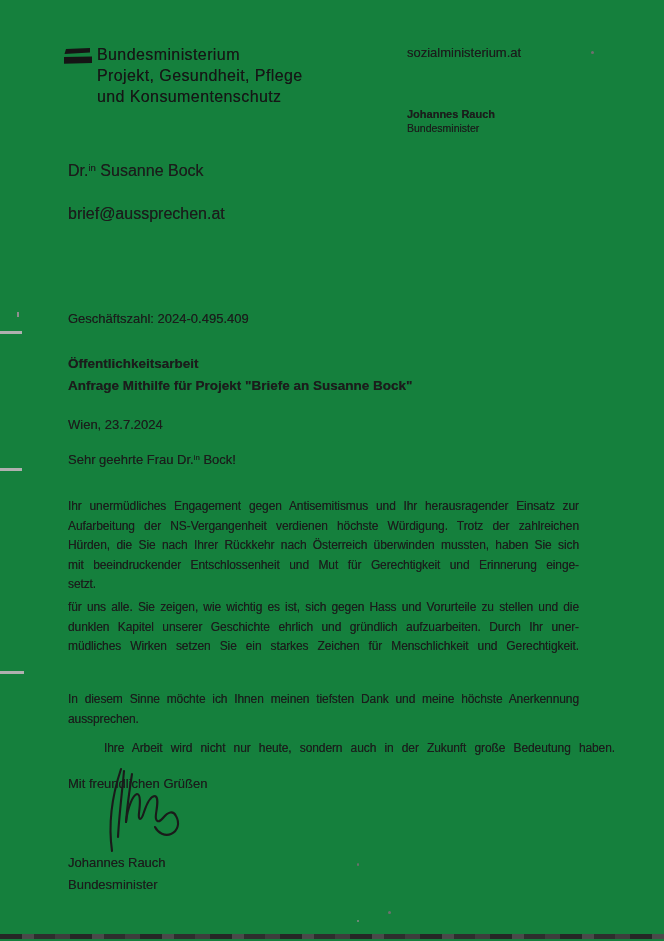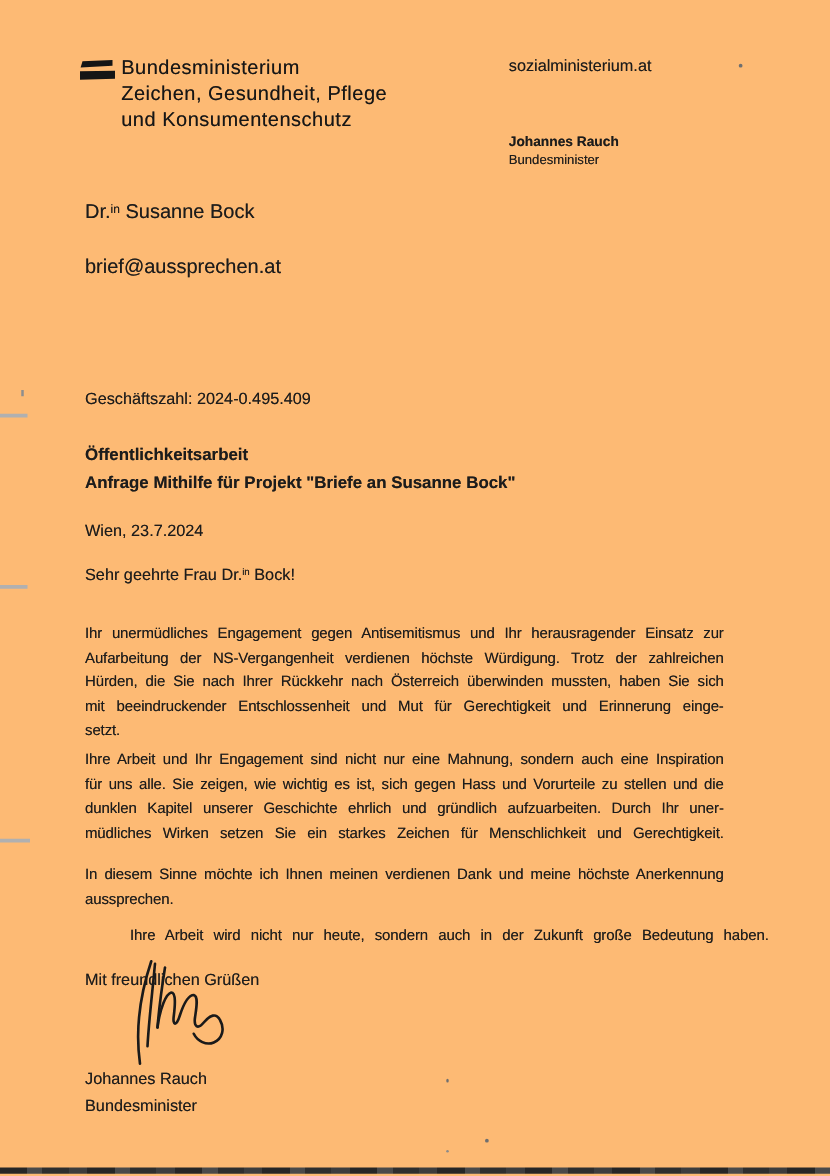"Bundesministerium" .page { background: #fdba74 -> #15803d }
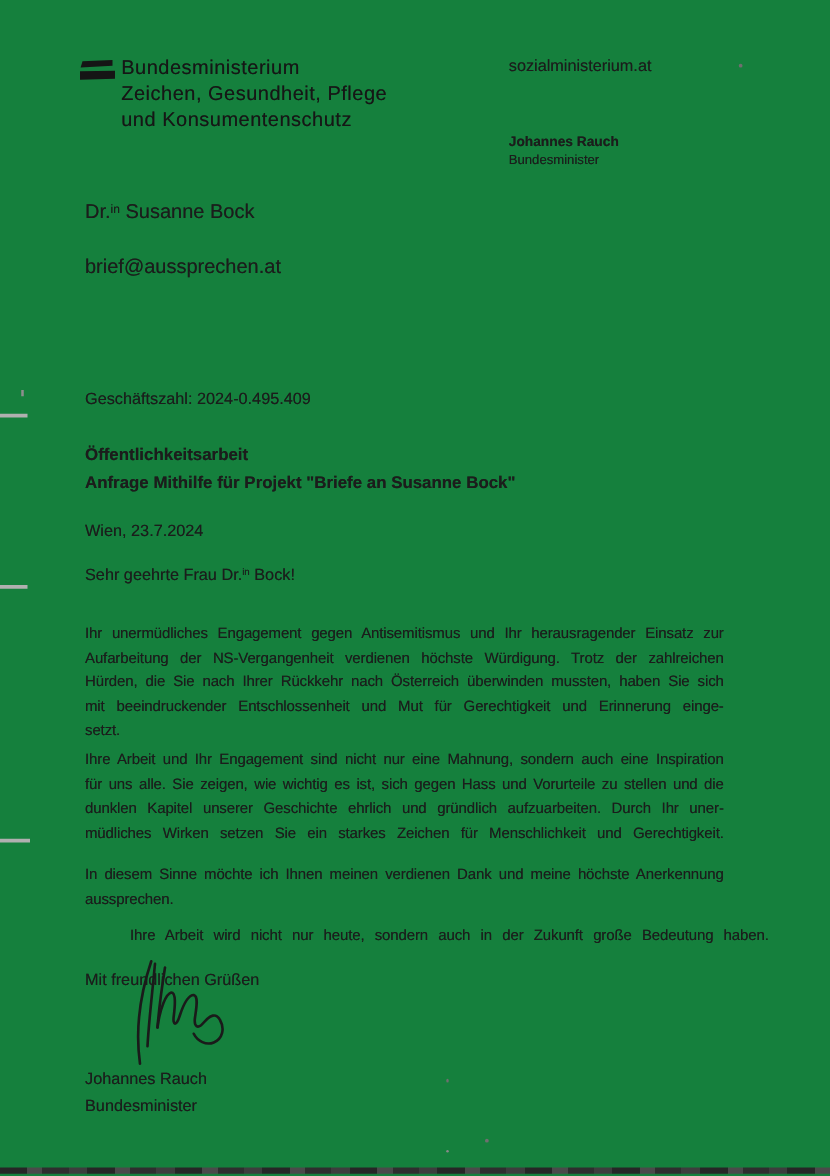"Zeichen, Gesundheit, Pflege" div { text: Zeichen -> Projekt }
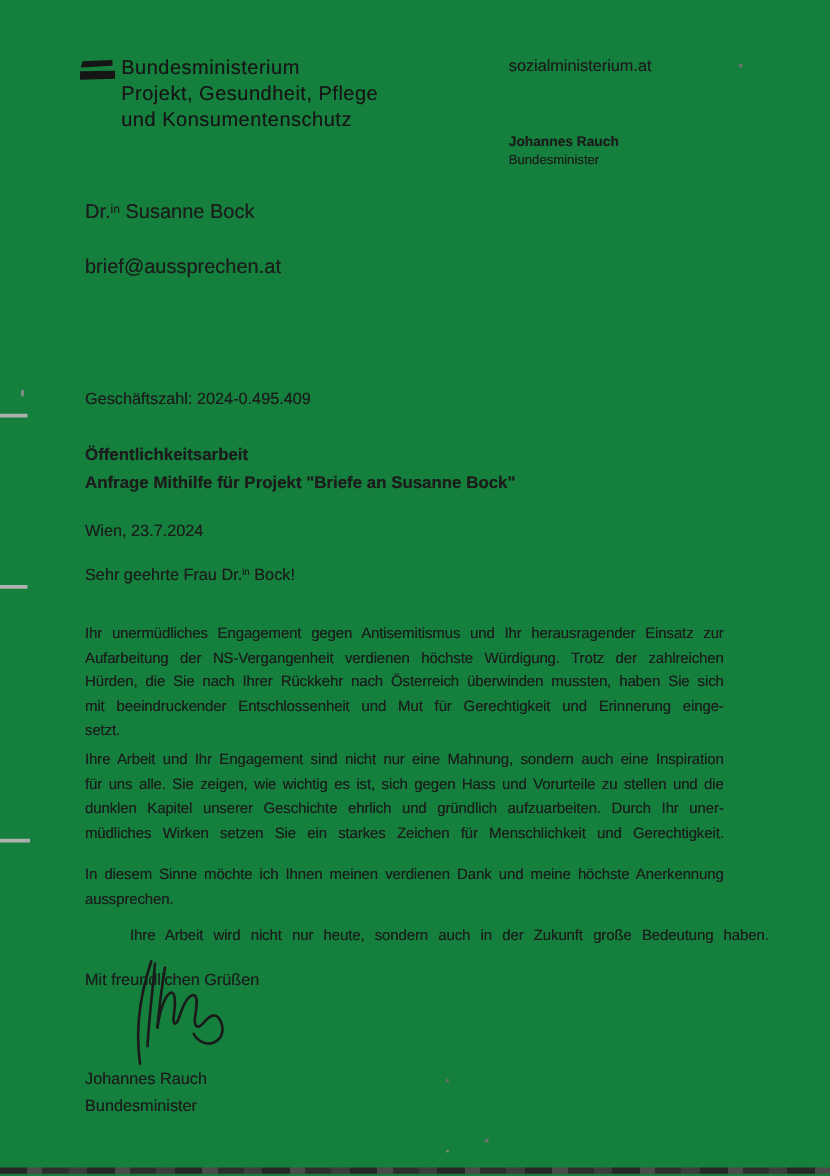"Ihre Arbeit und Ihr Engagement" div.pl { html: <div>Ihre Arbeit und Ihr Engagement sind nicht nur eine Mahnung, sondern auch eine Inspiration</div> -> none }
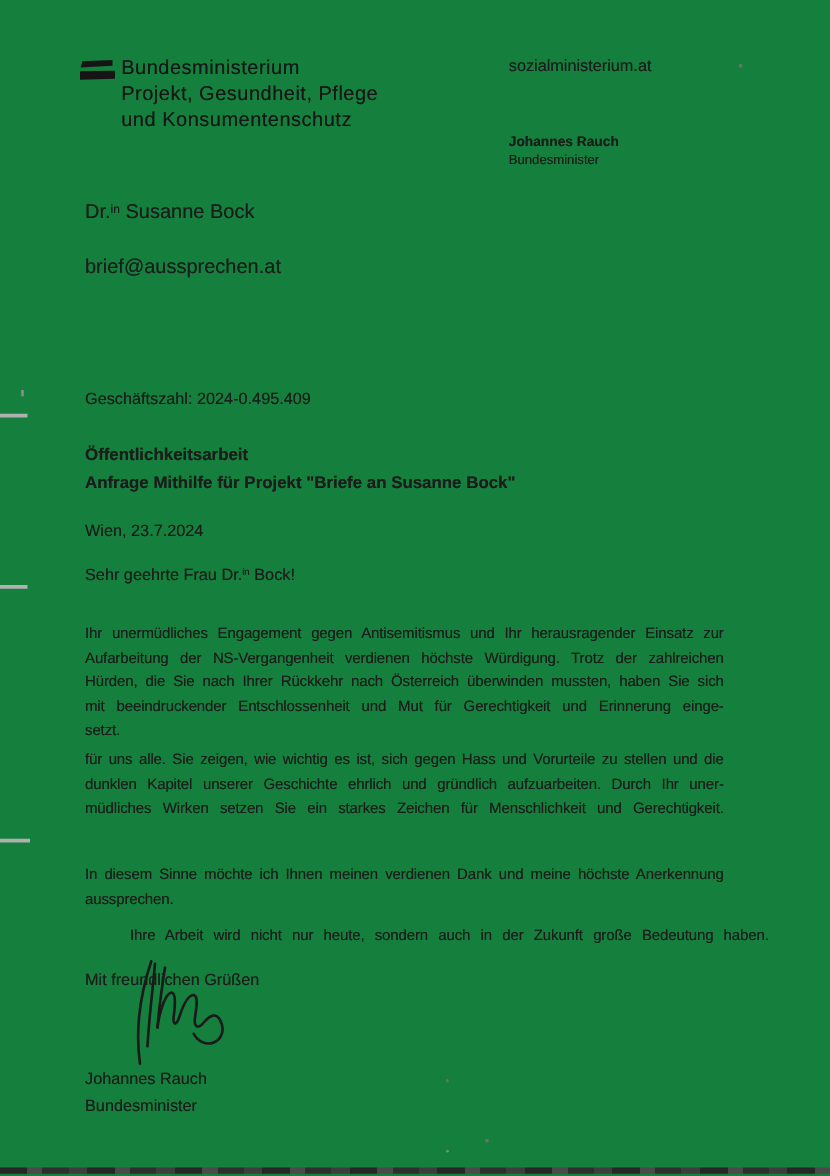"In diesem Sinne möchte ich" div.pl { text: verdienen -> tiefsten }
